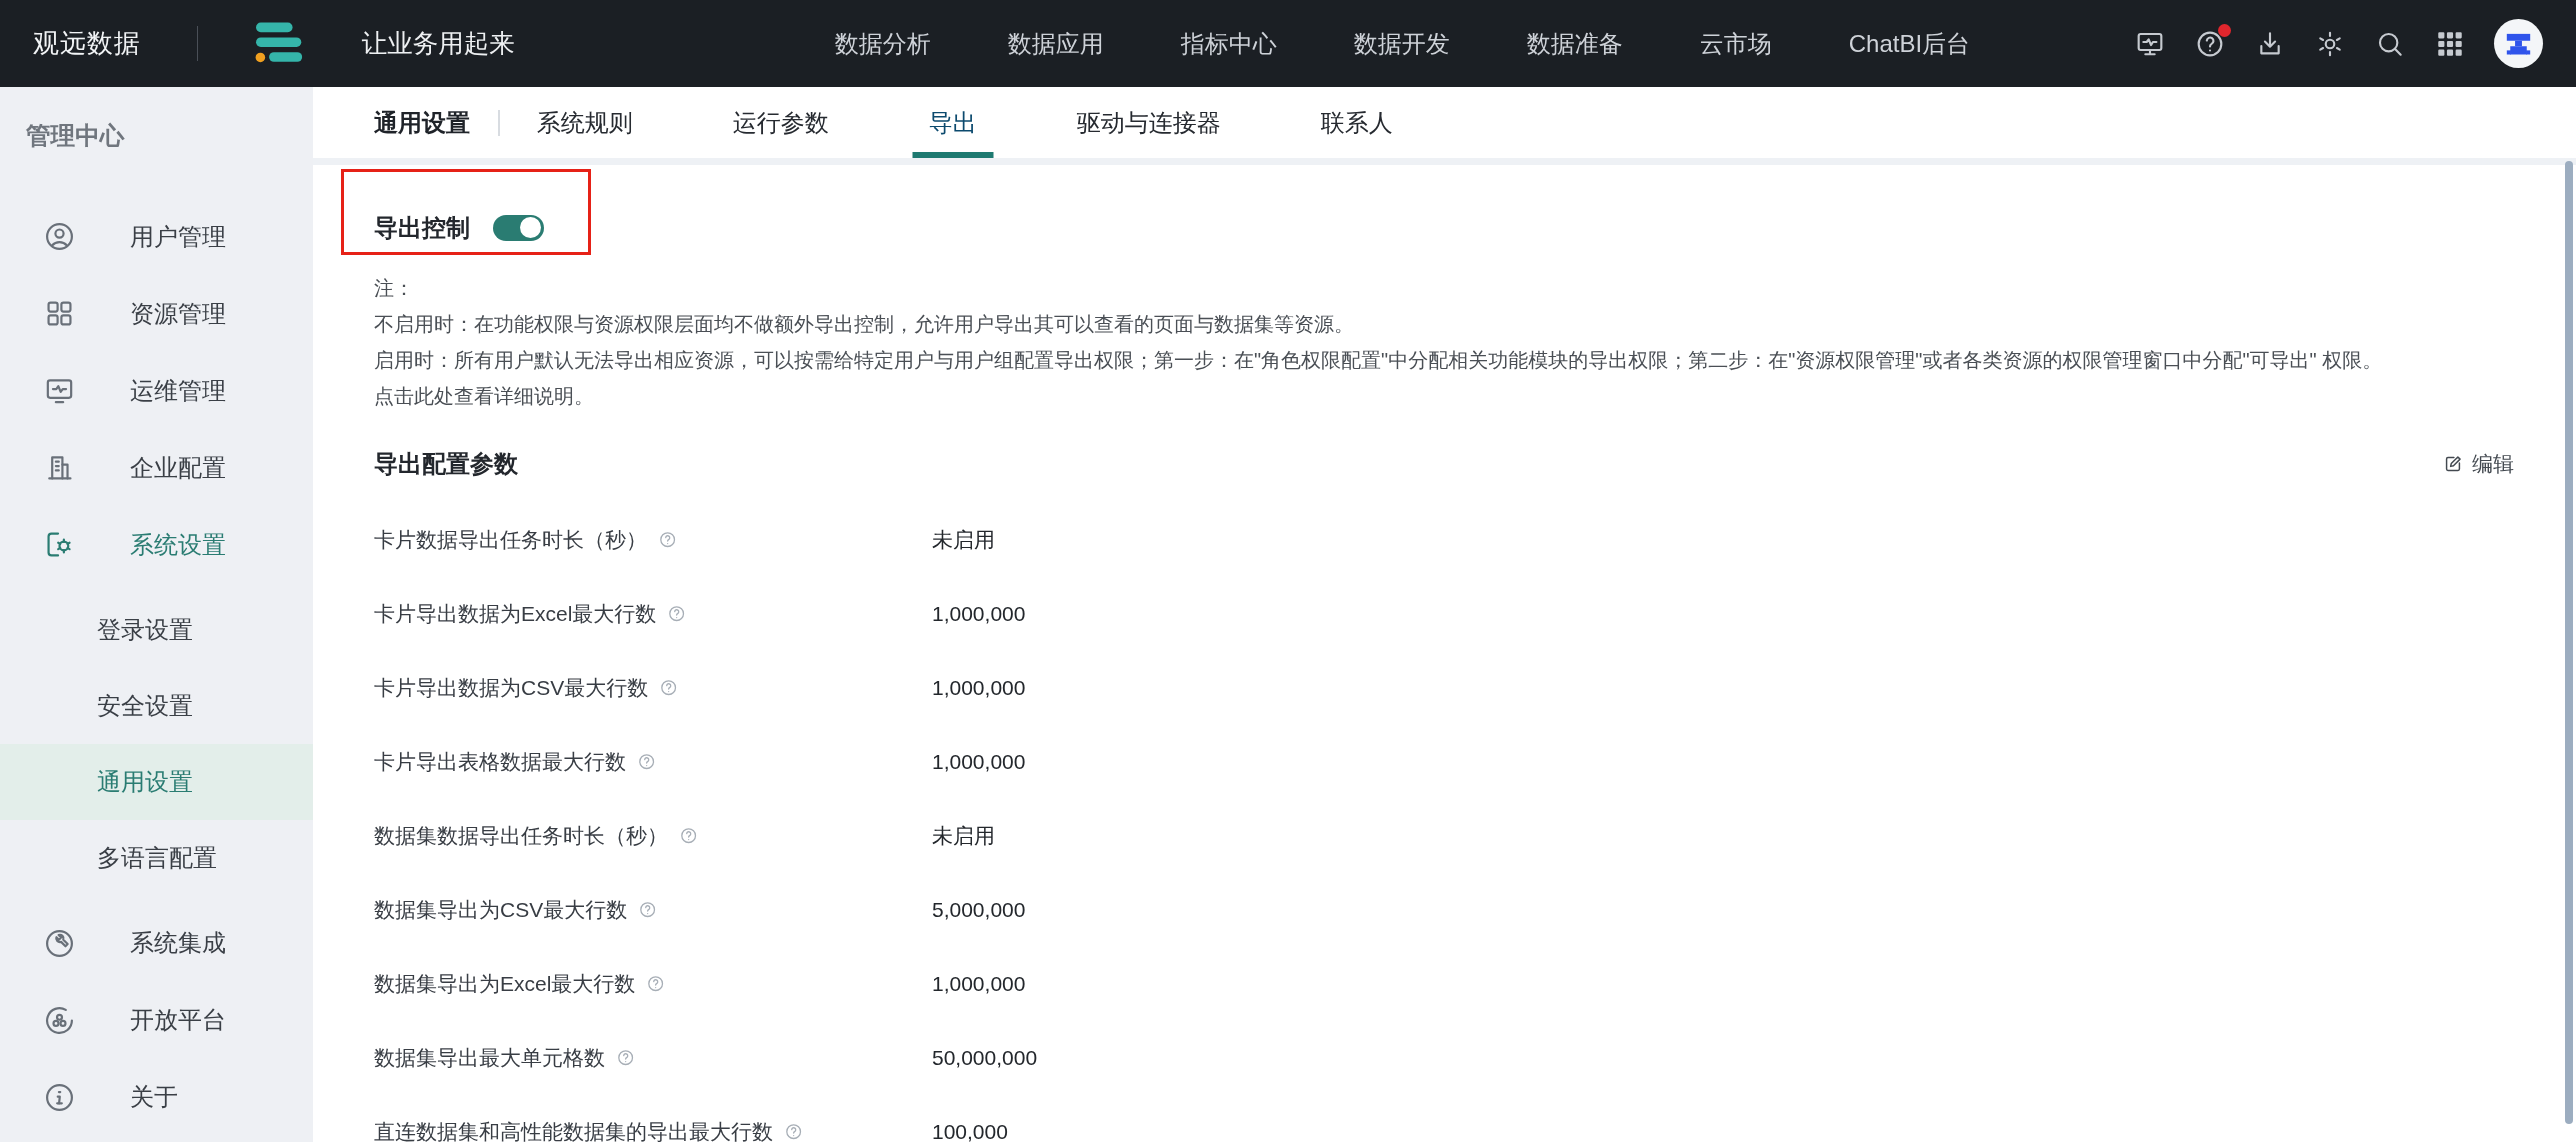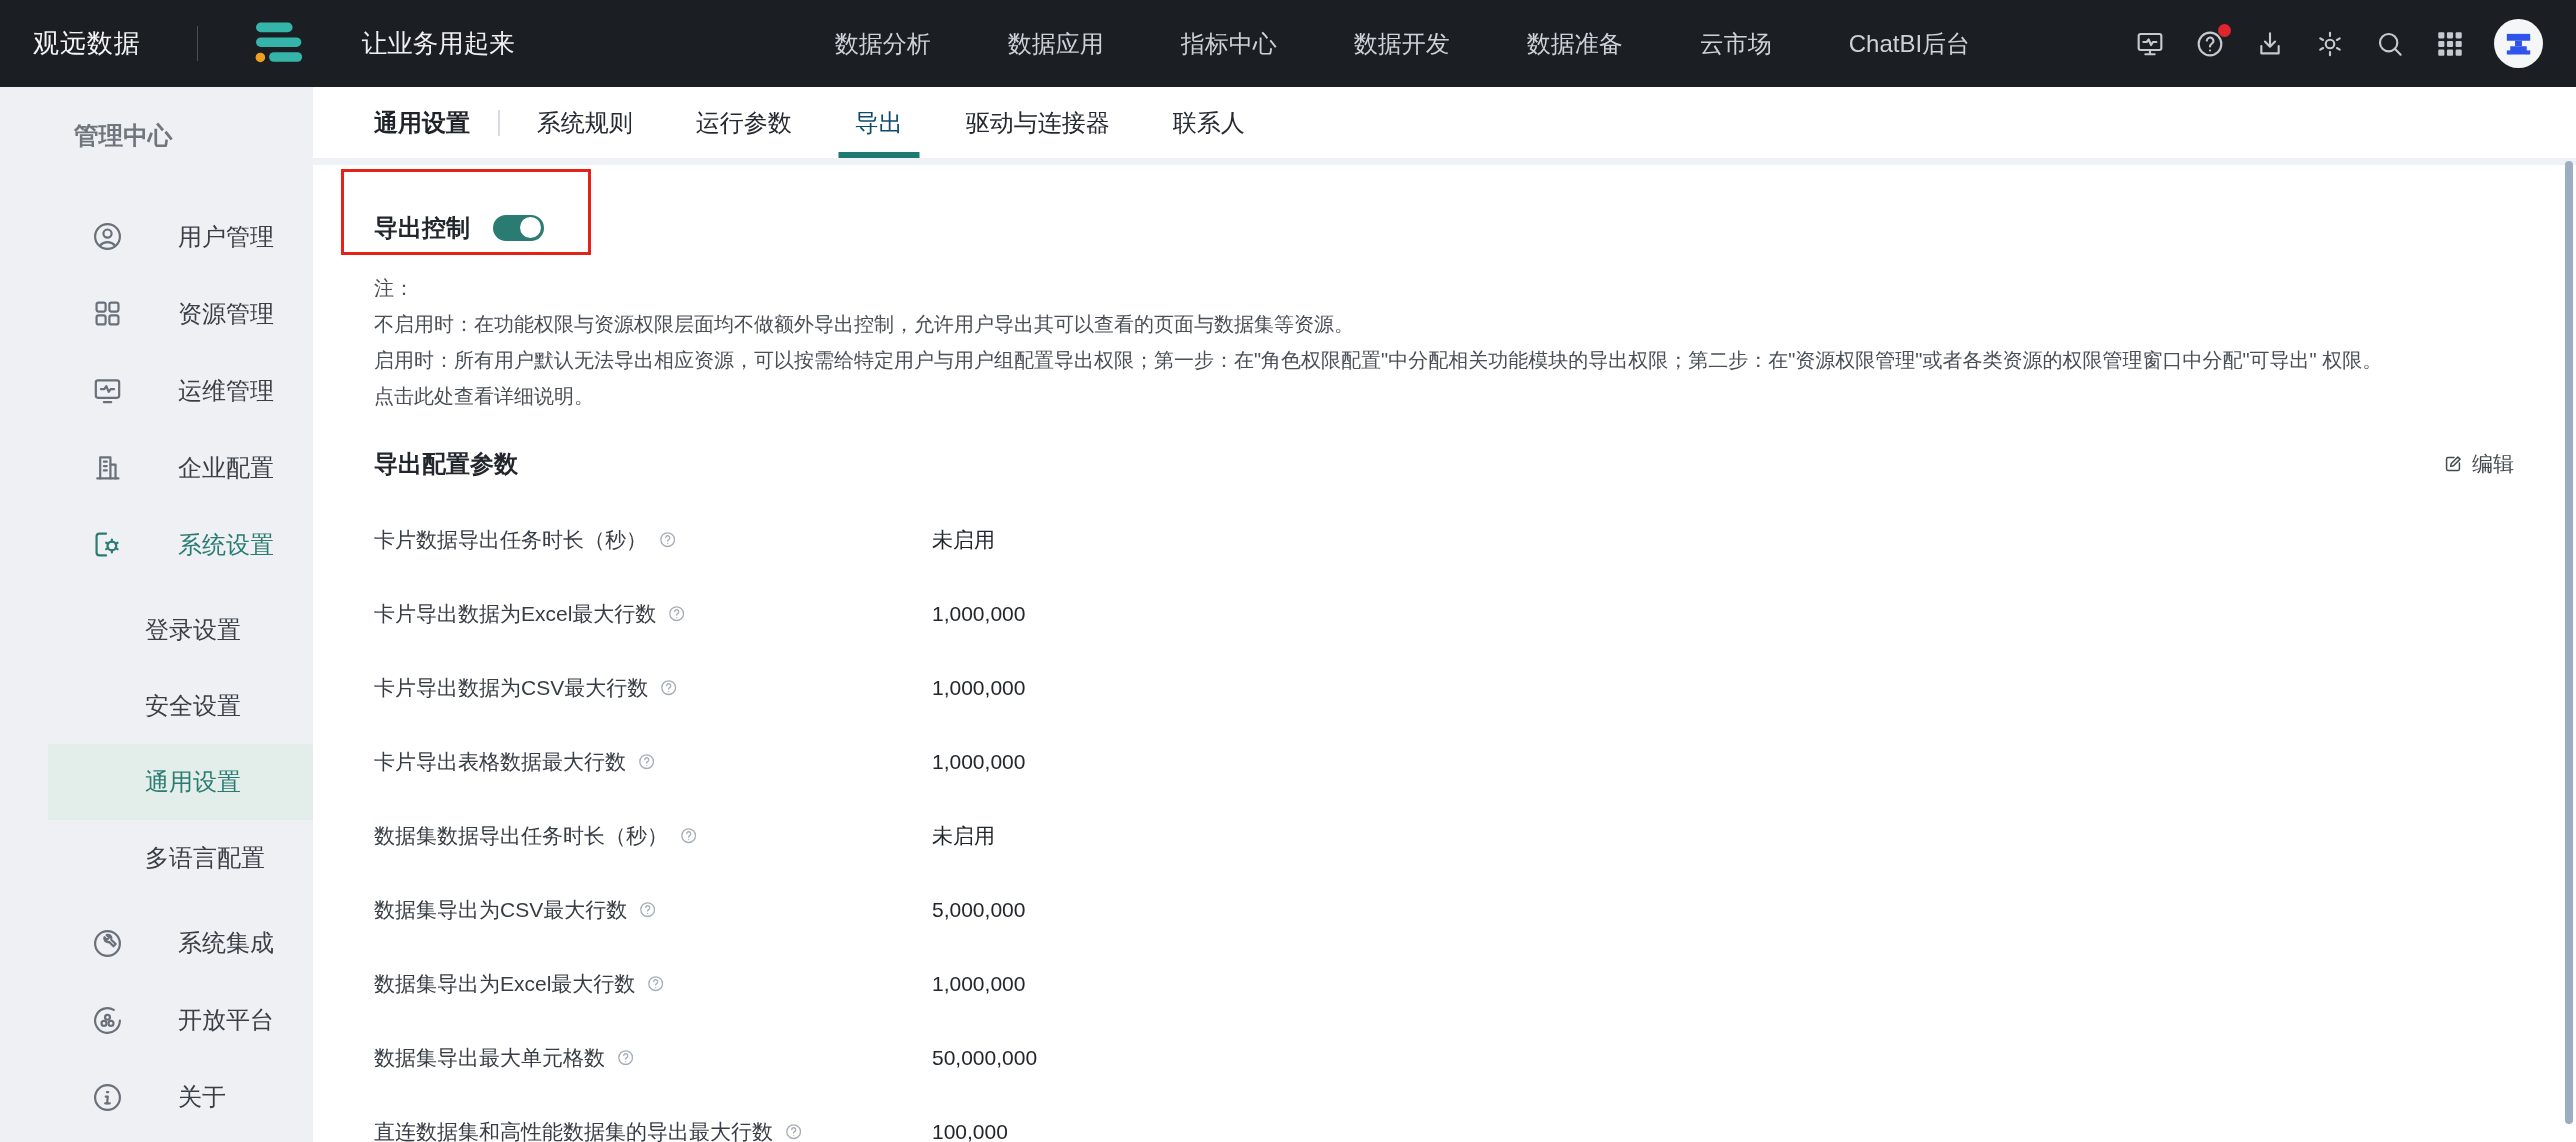"管理中心" .sidebar { padding-left: 48px -> none }
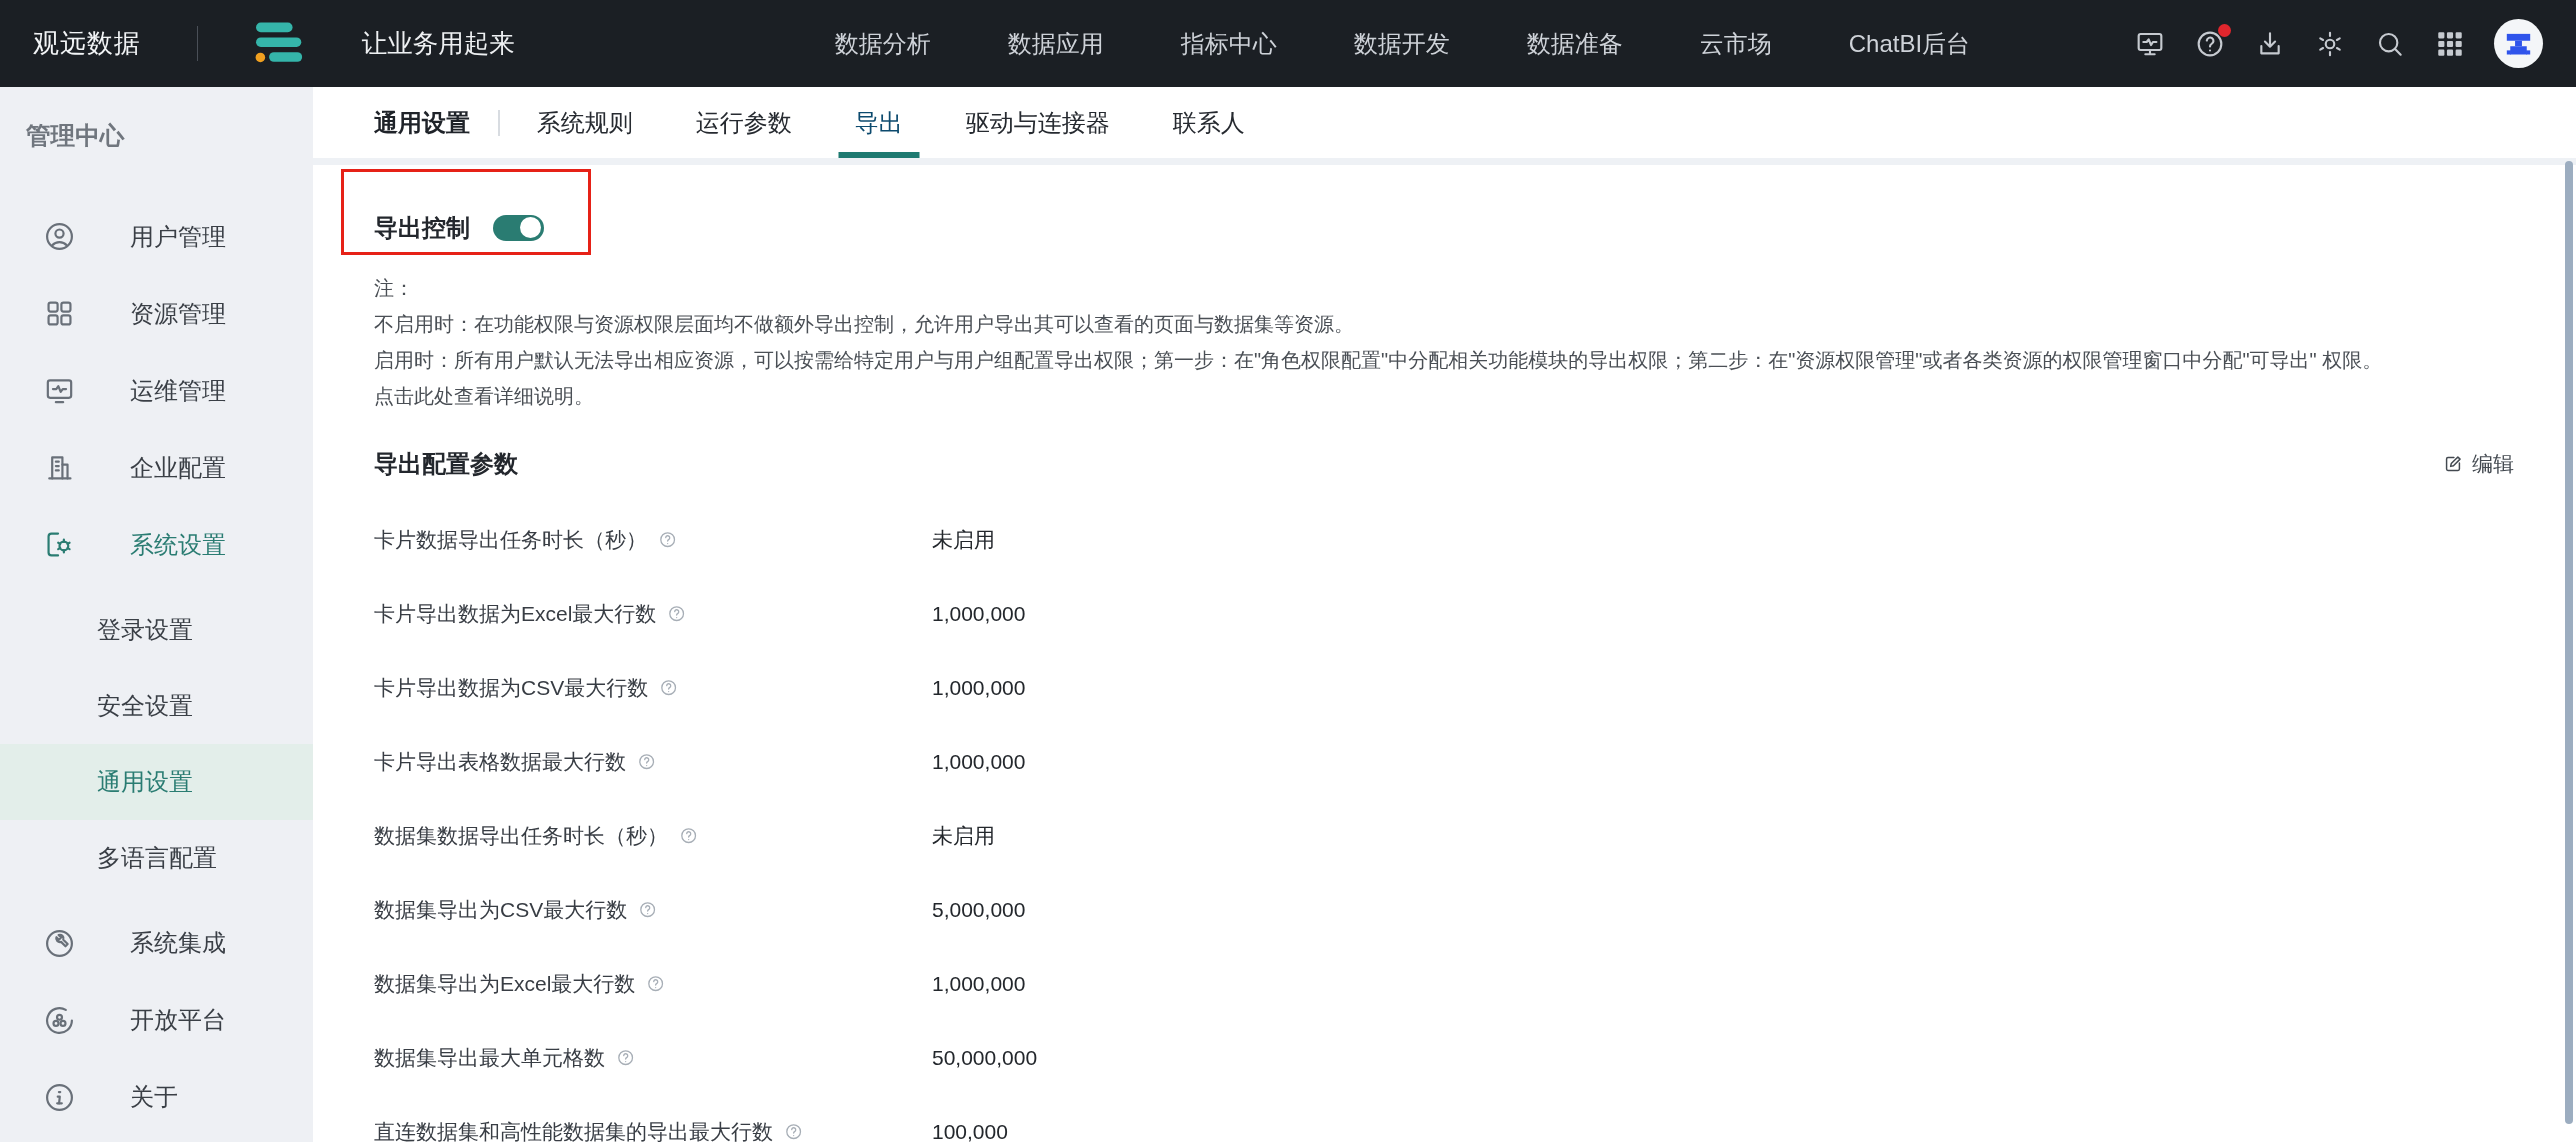"系统规则" .tabs { gap: 63px -> 100px }
